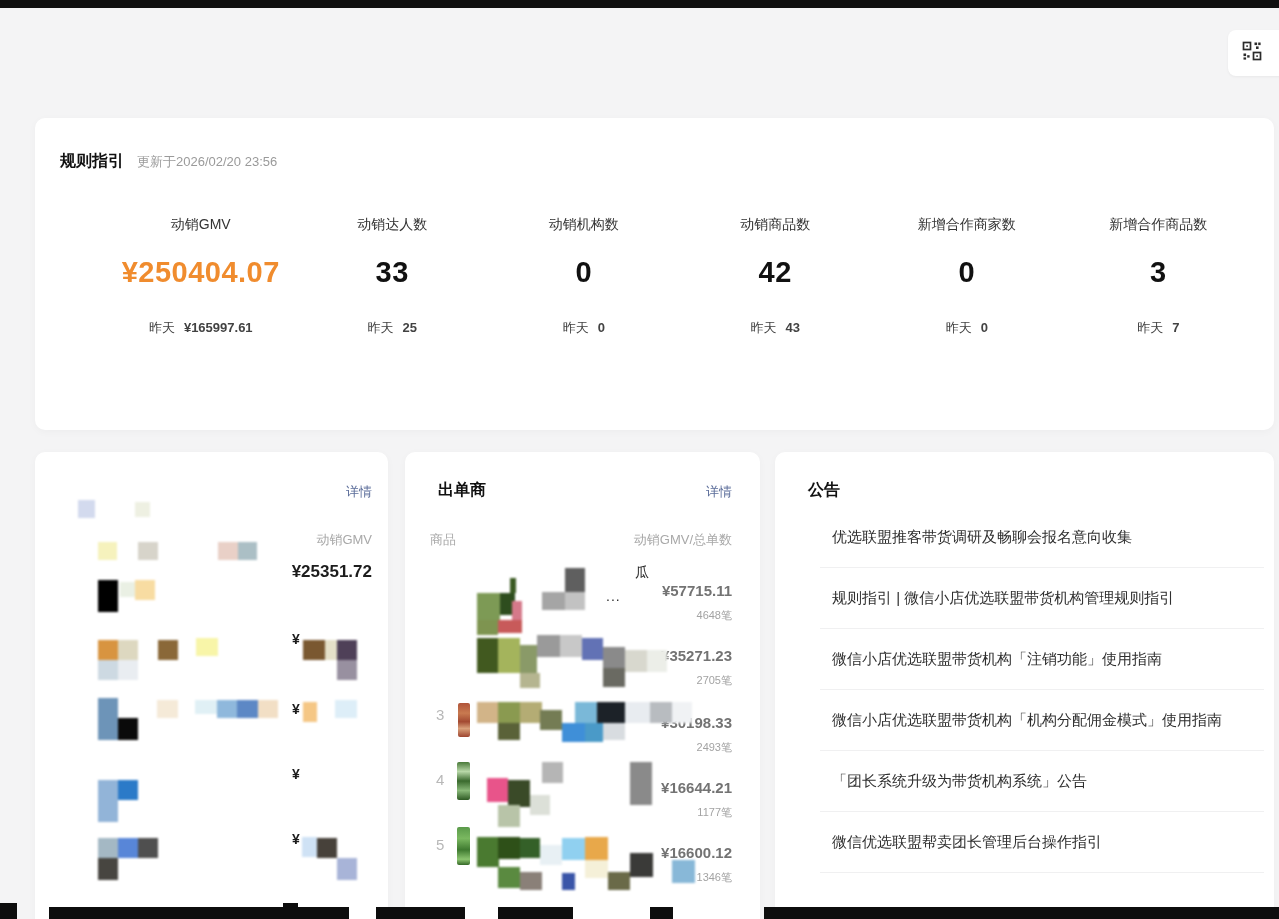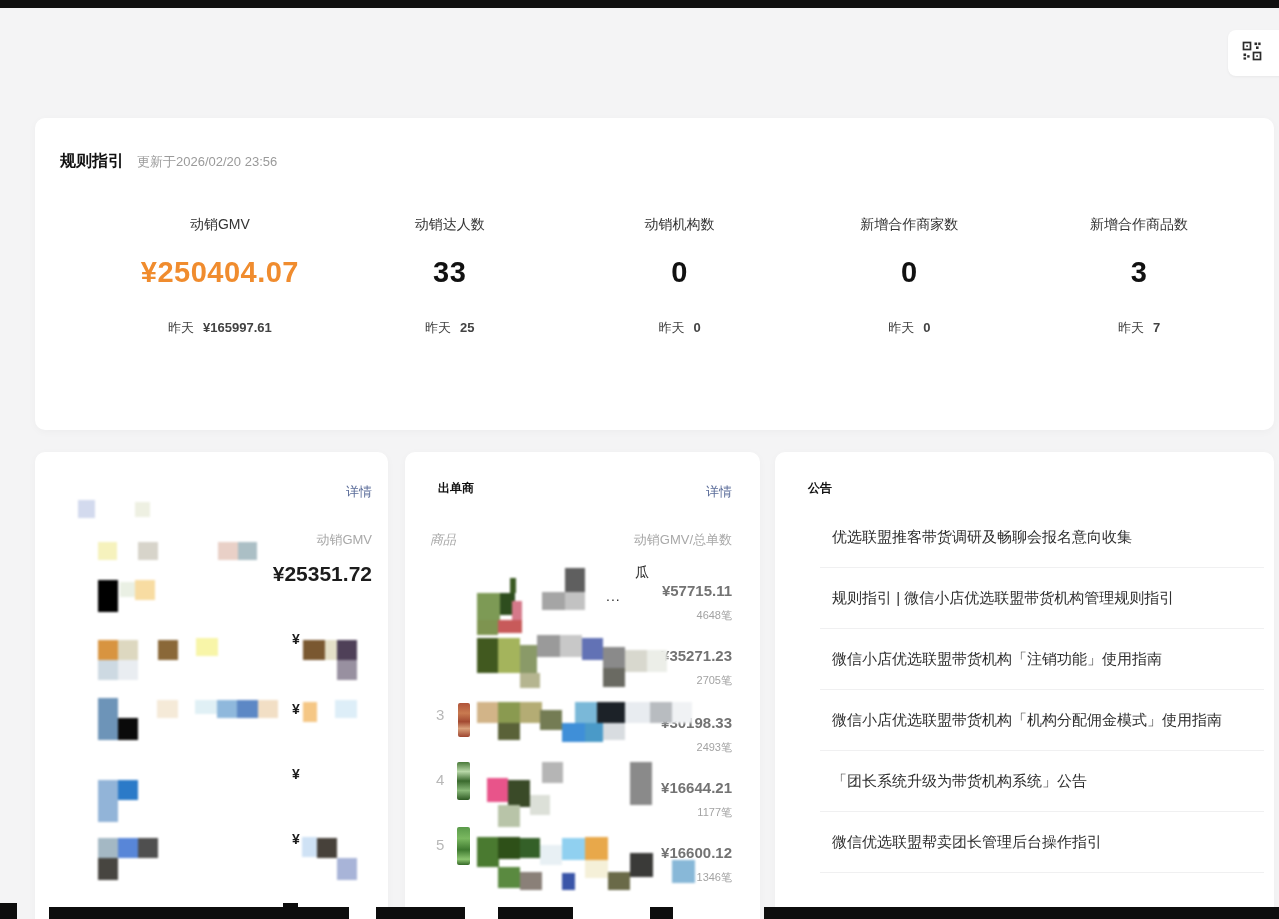"动销商品数" div.metric { html: none -> <div> <div>动销商品数</div> <div>42</div> <div><span>昨天</span><span>43</span></div> </div> }
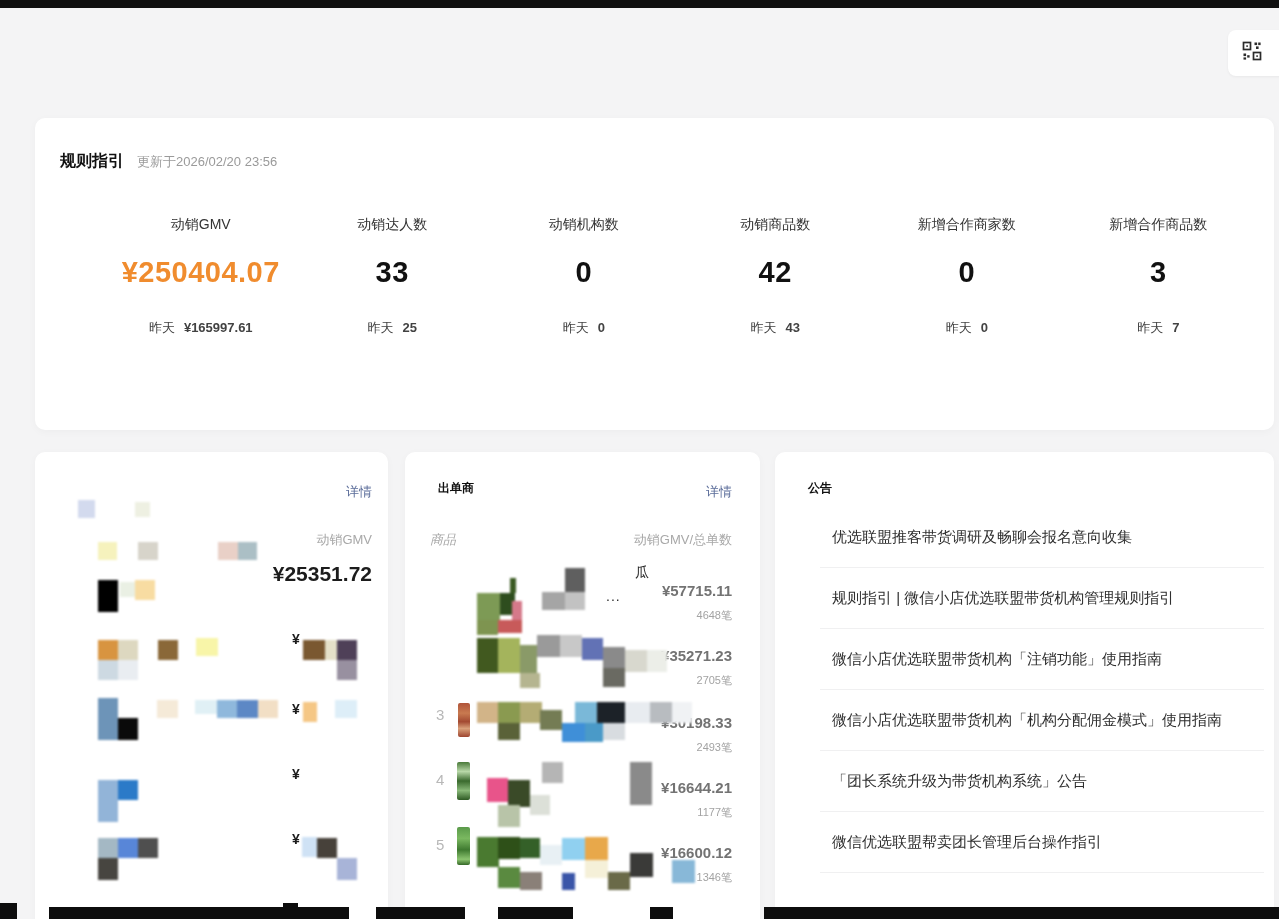"出单商" .card-title { font-size: 12px -> 16px }
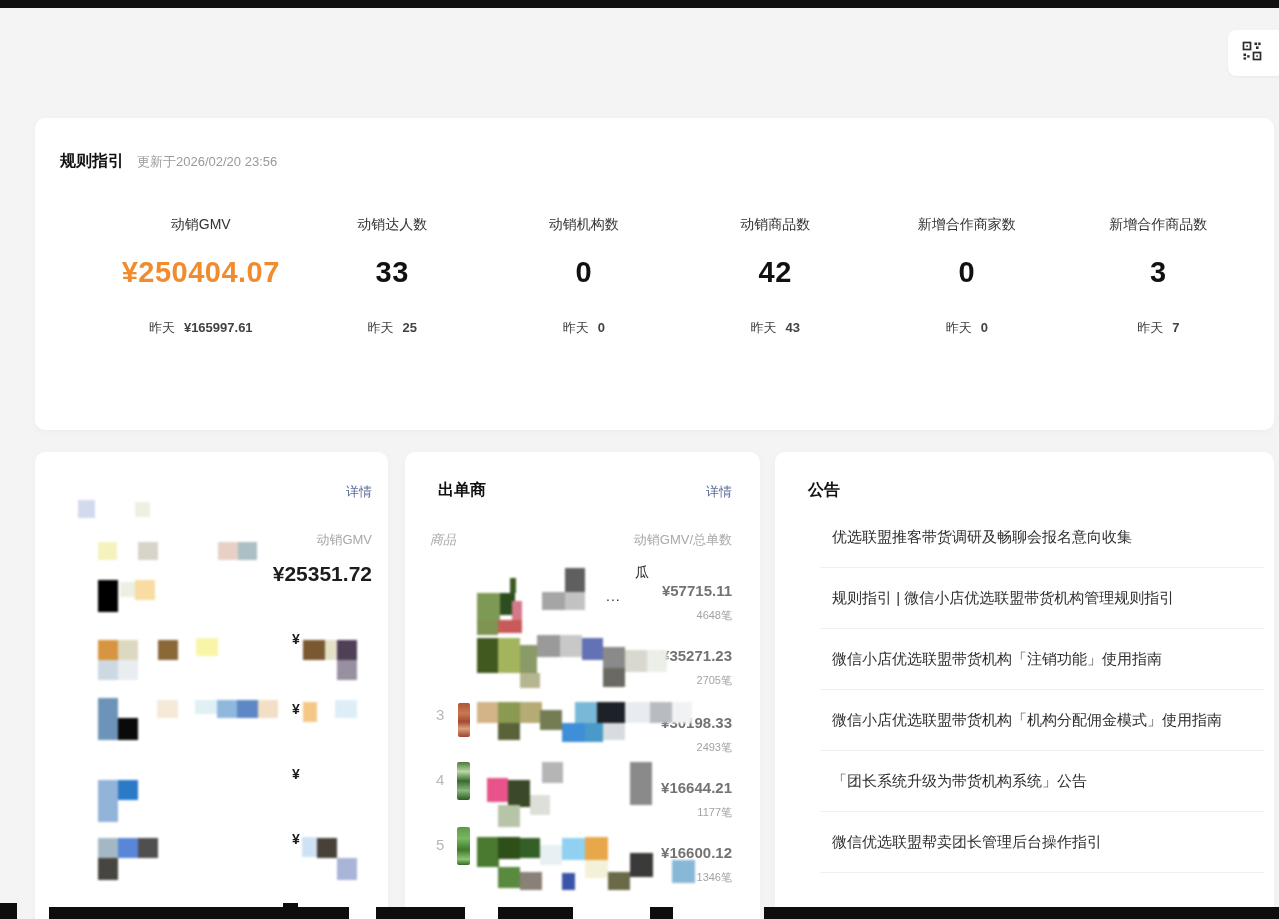"商品" .col-left { font-style: italic -> none }
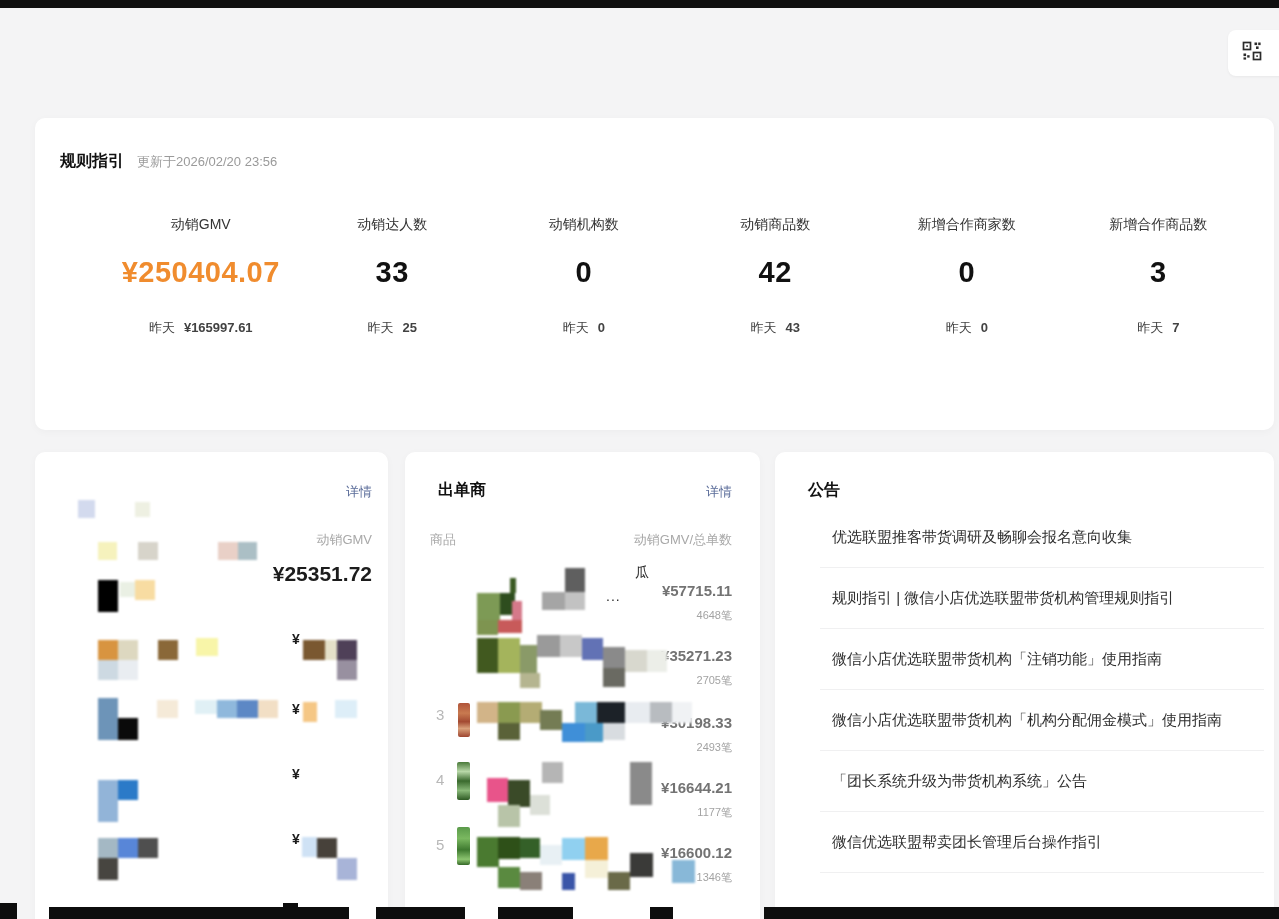"¥25351.72" .lv-top { font-size: 21px -> 17px }
